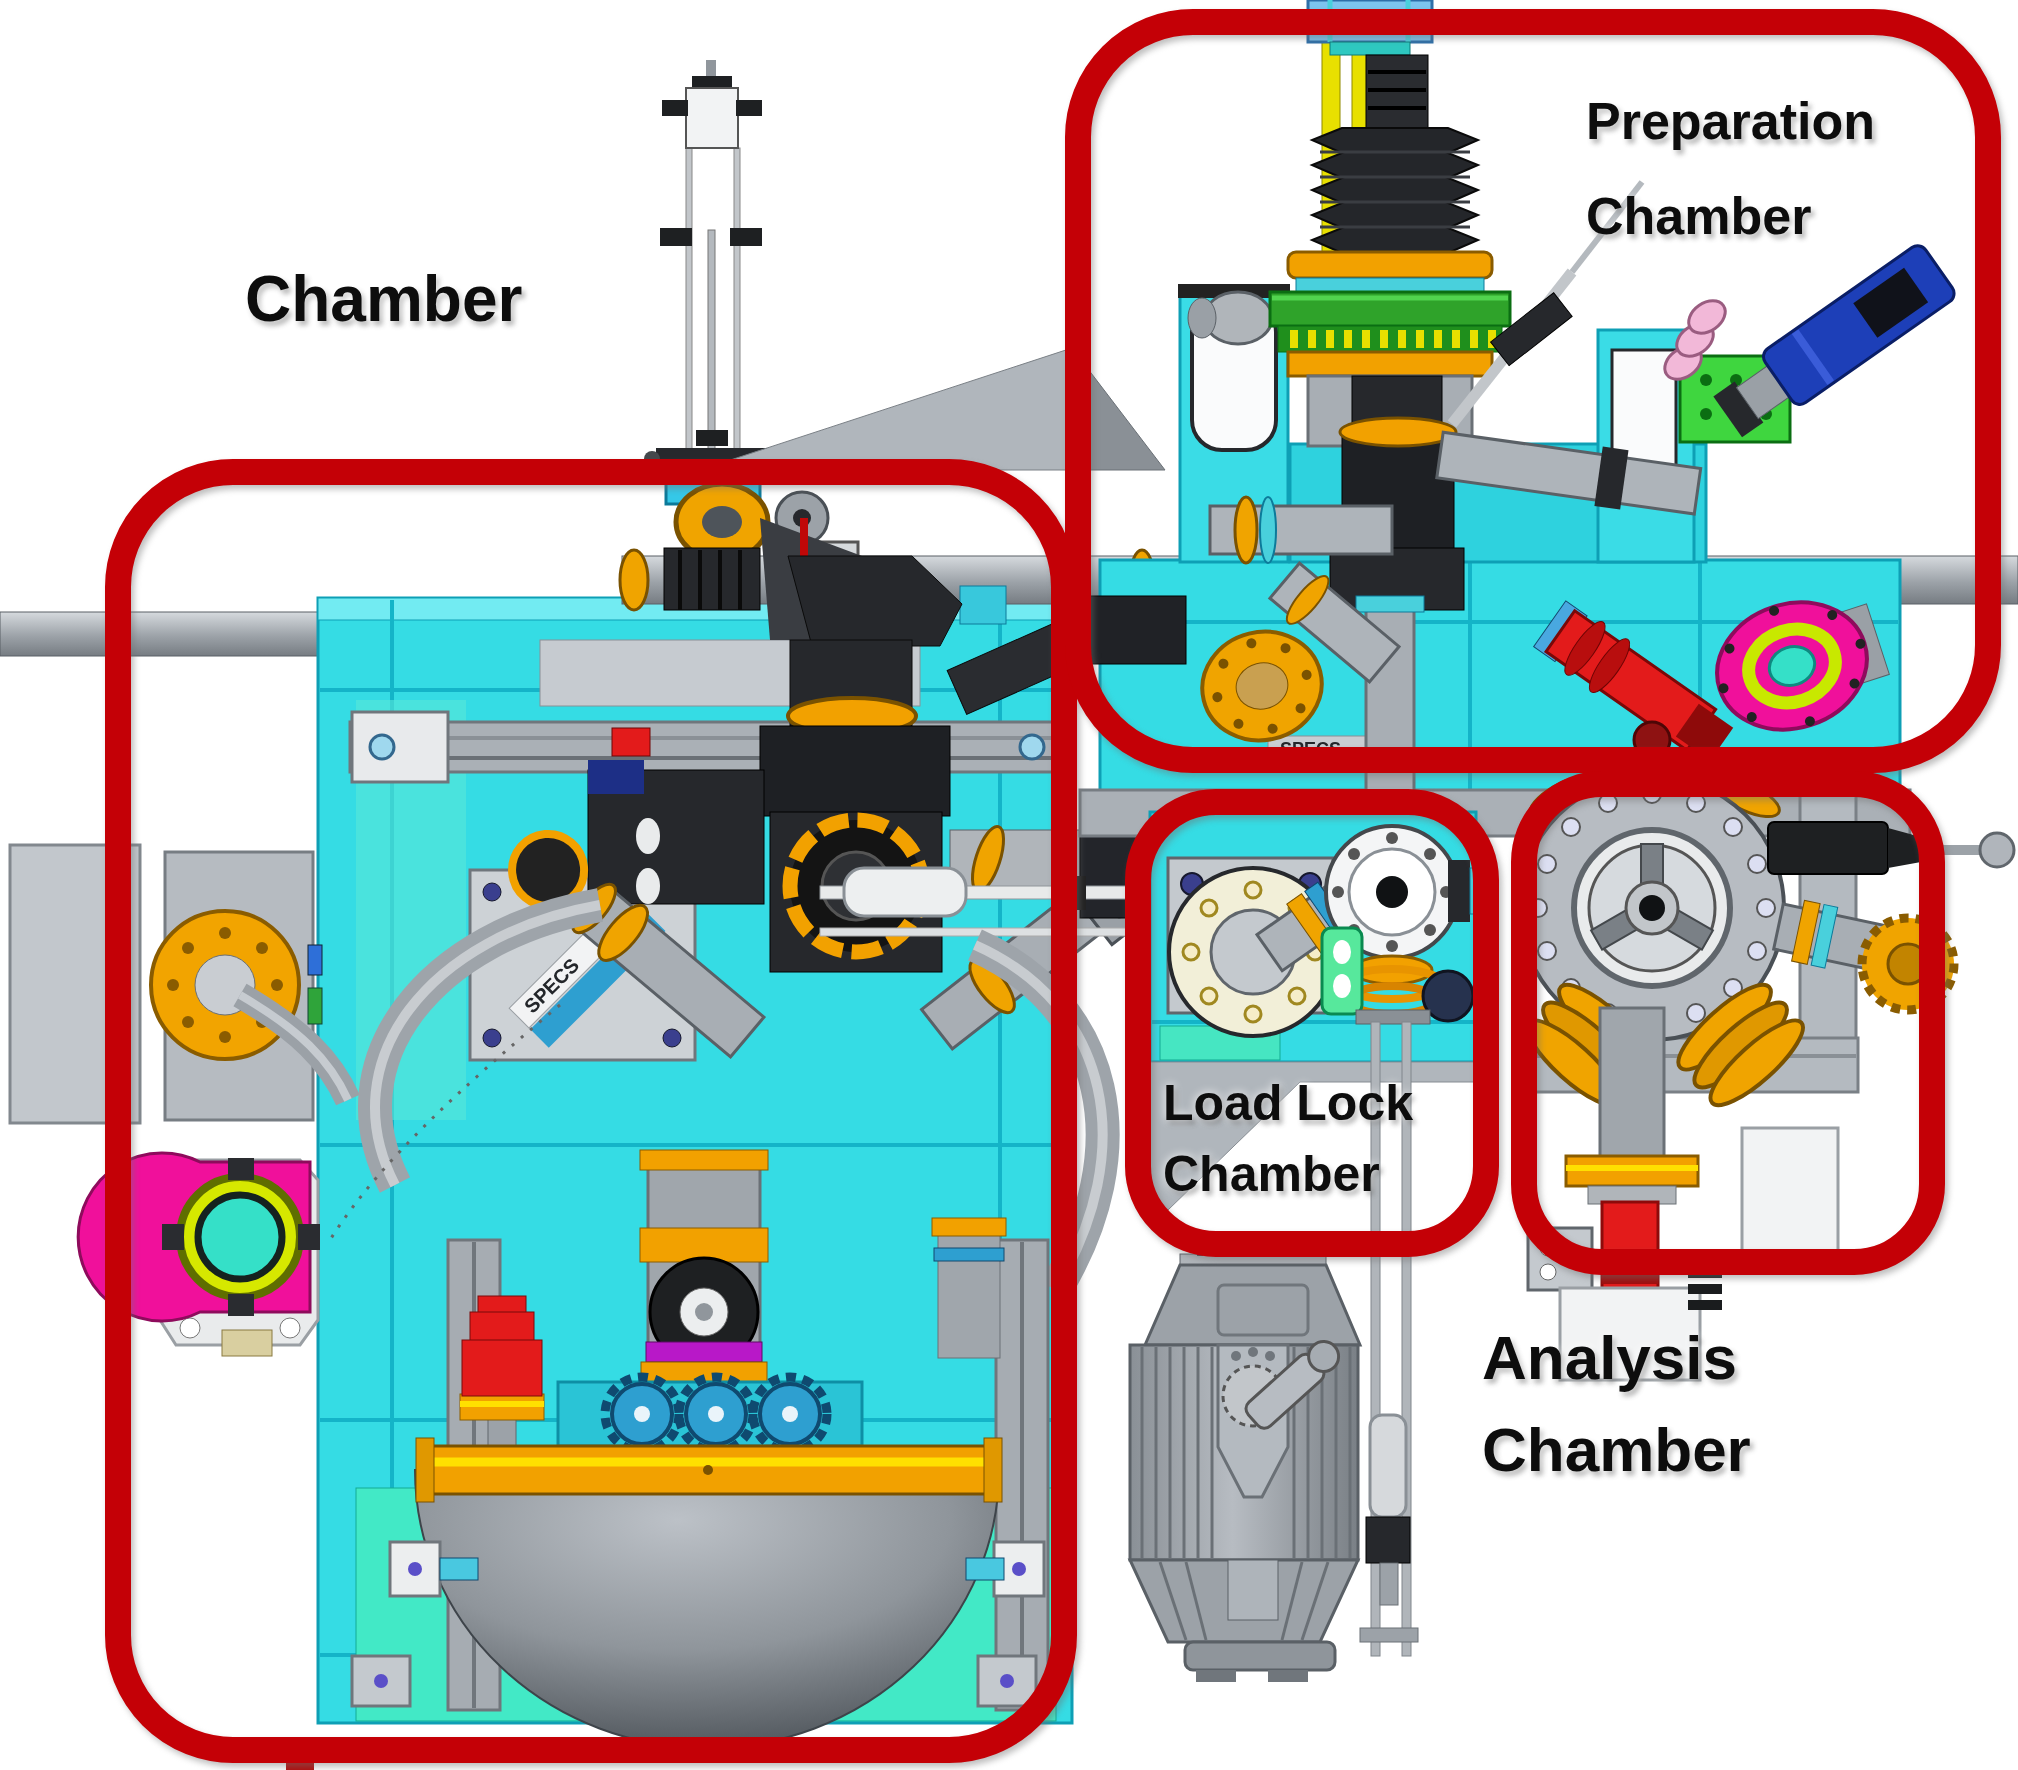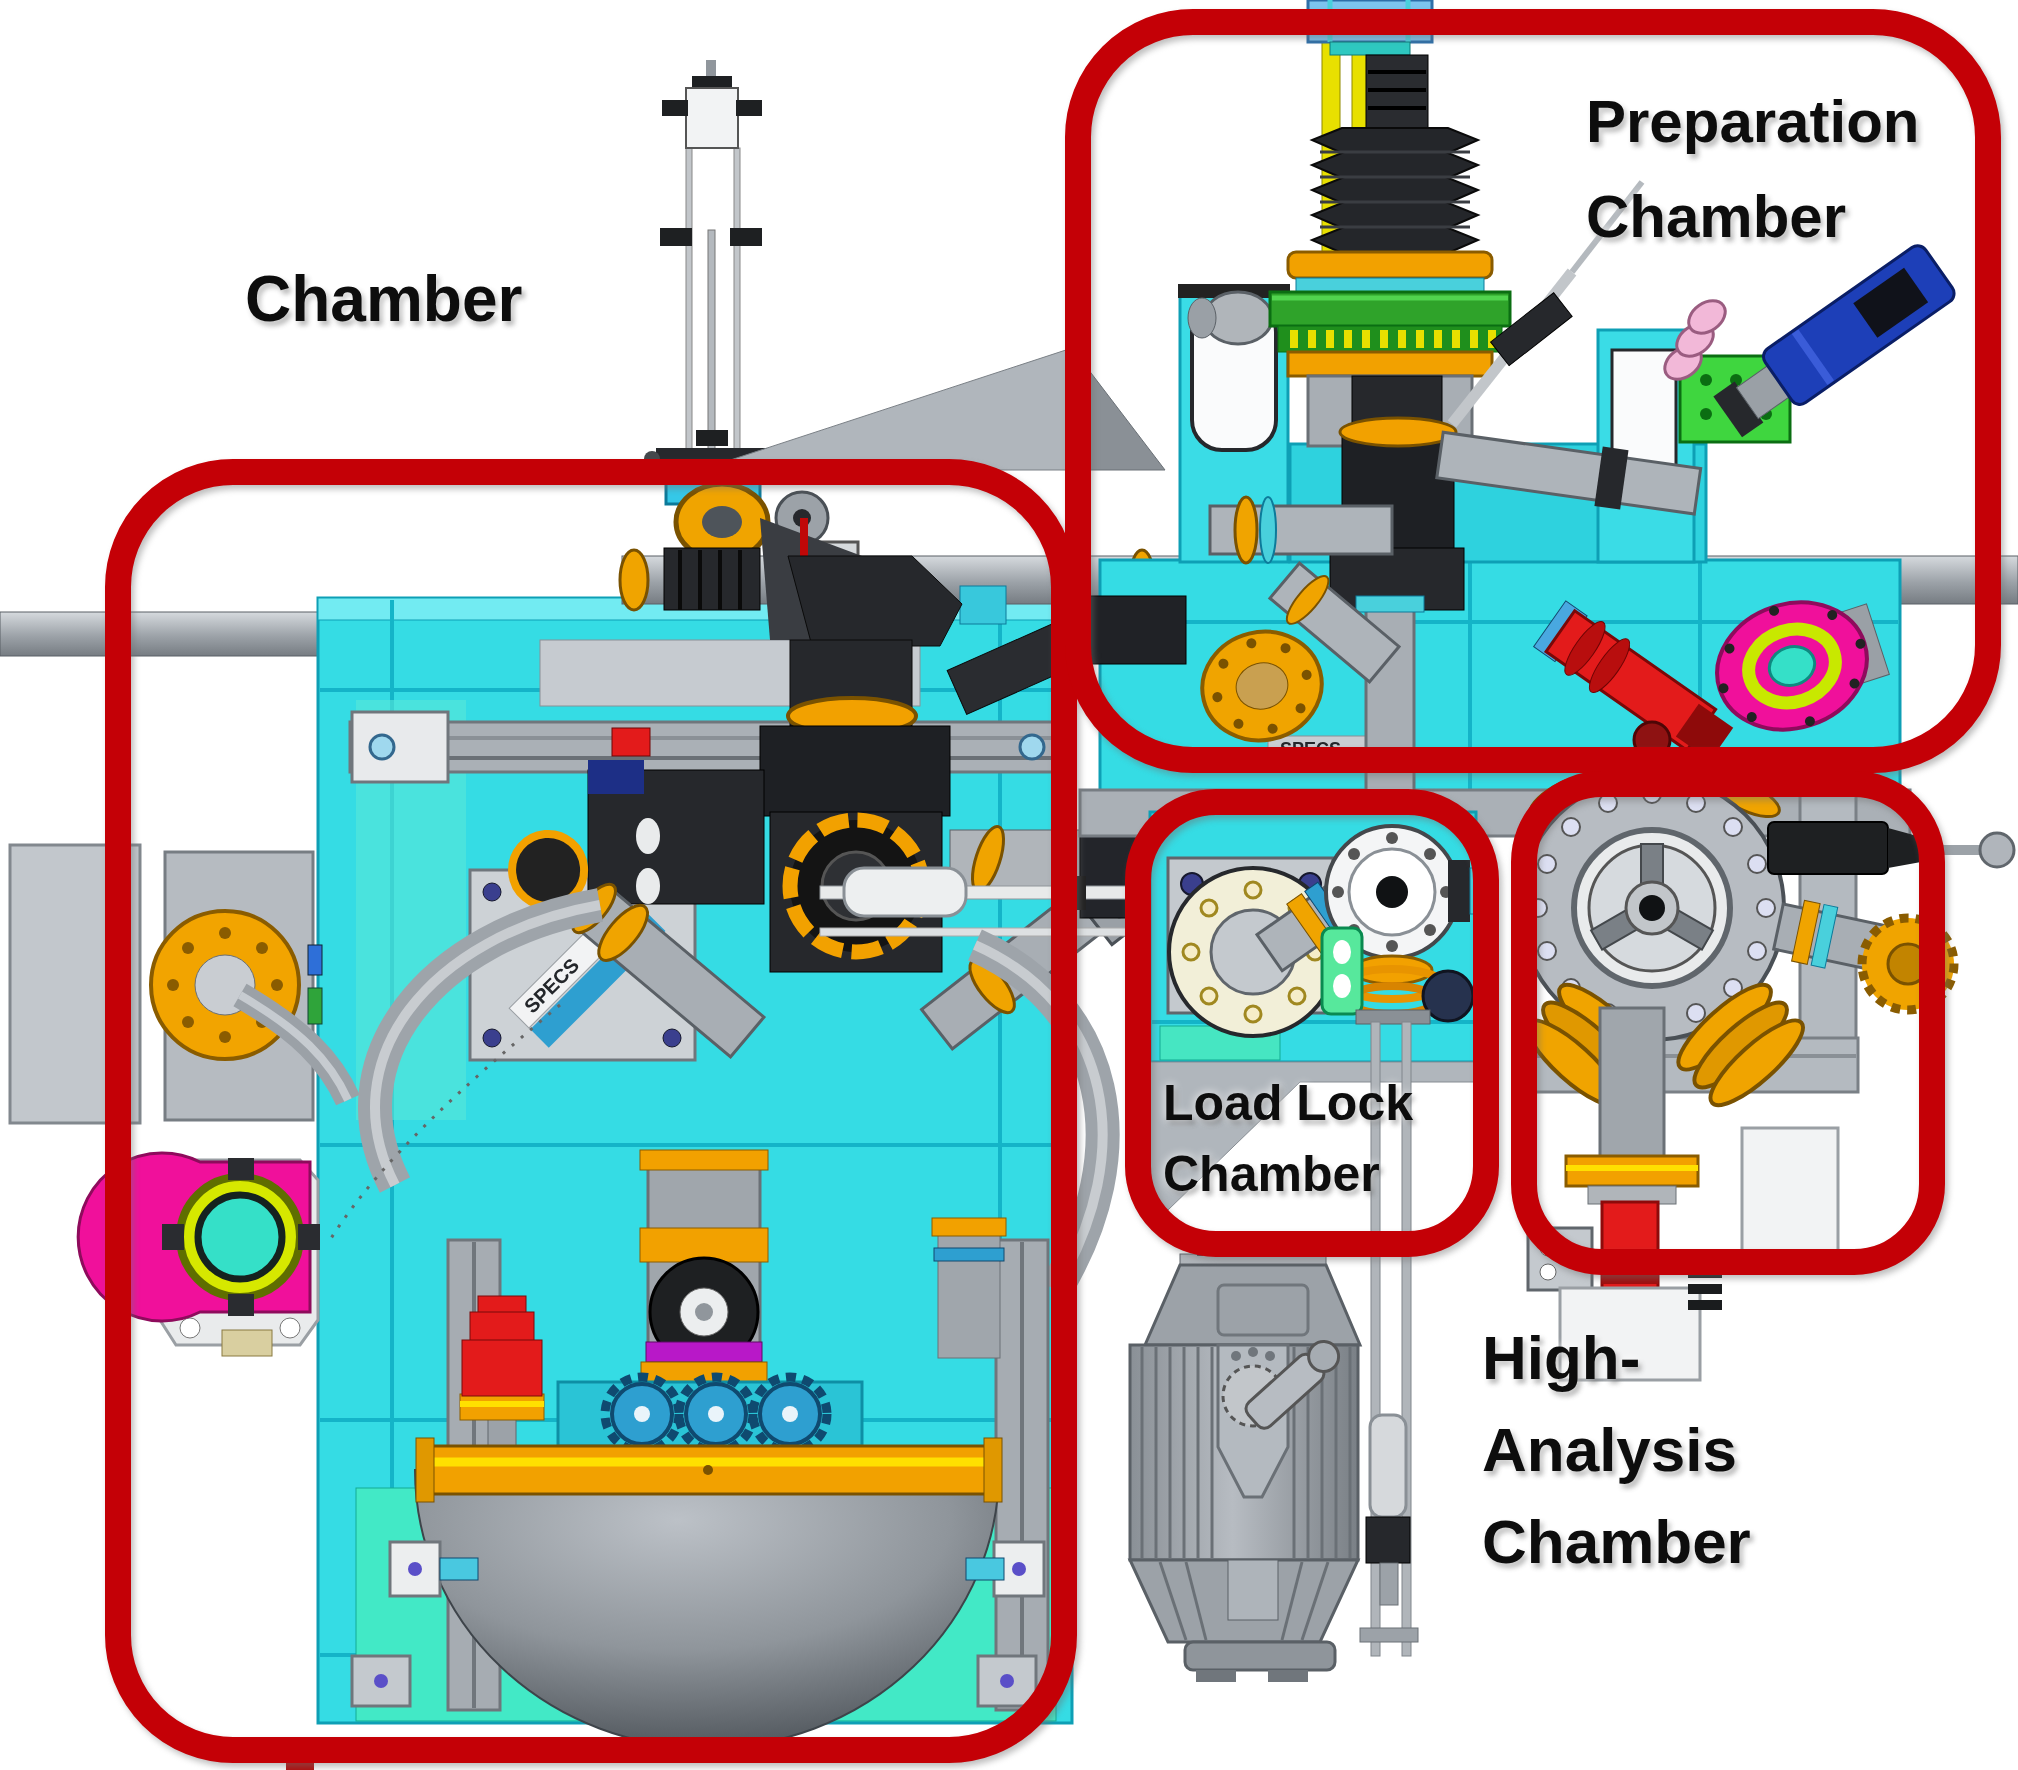"Preparation" .label-preparation { font-size: 60px -> 52px }
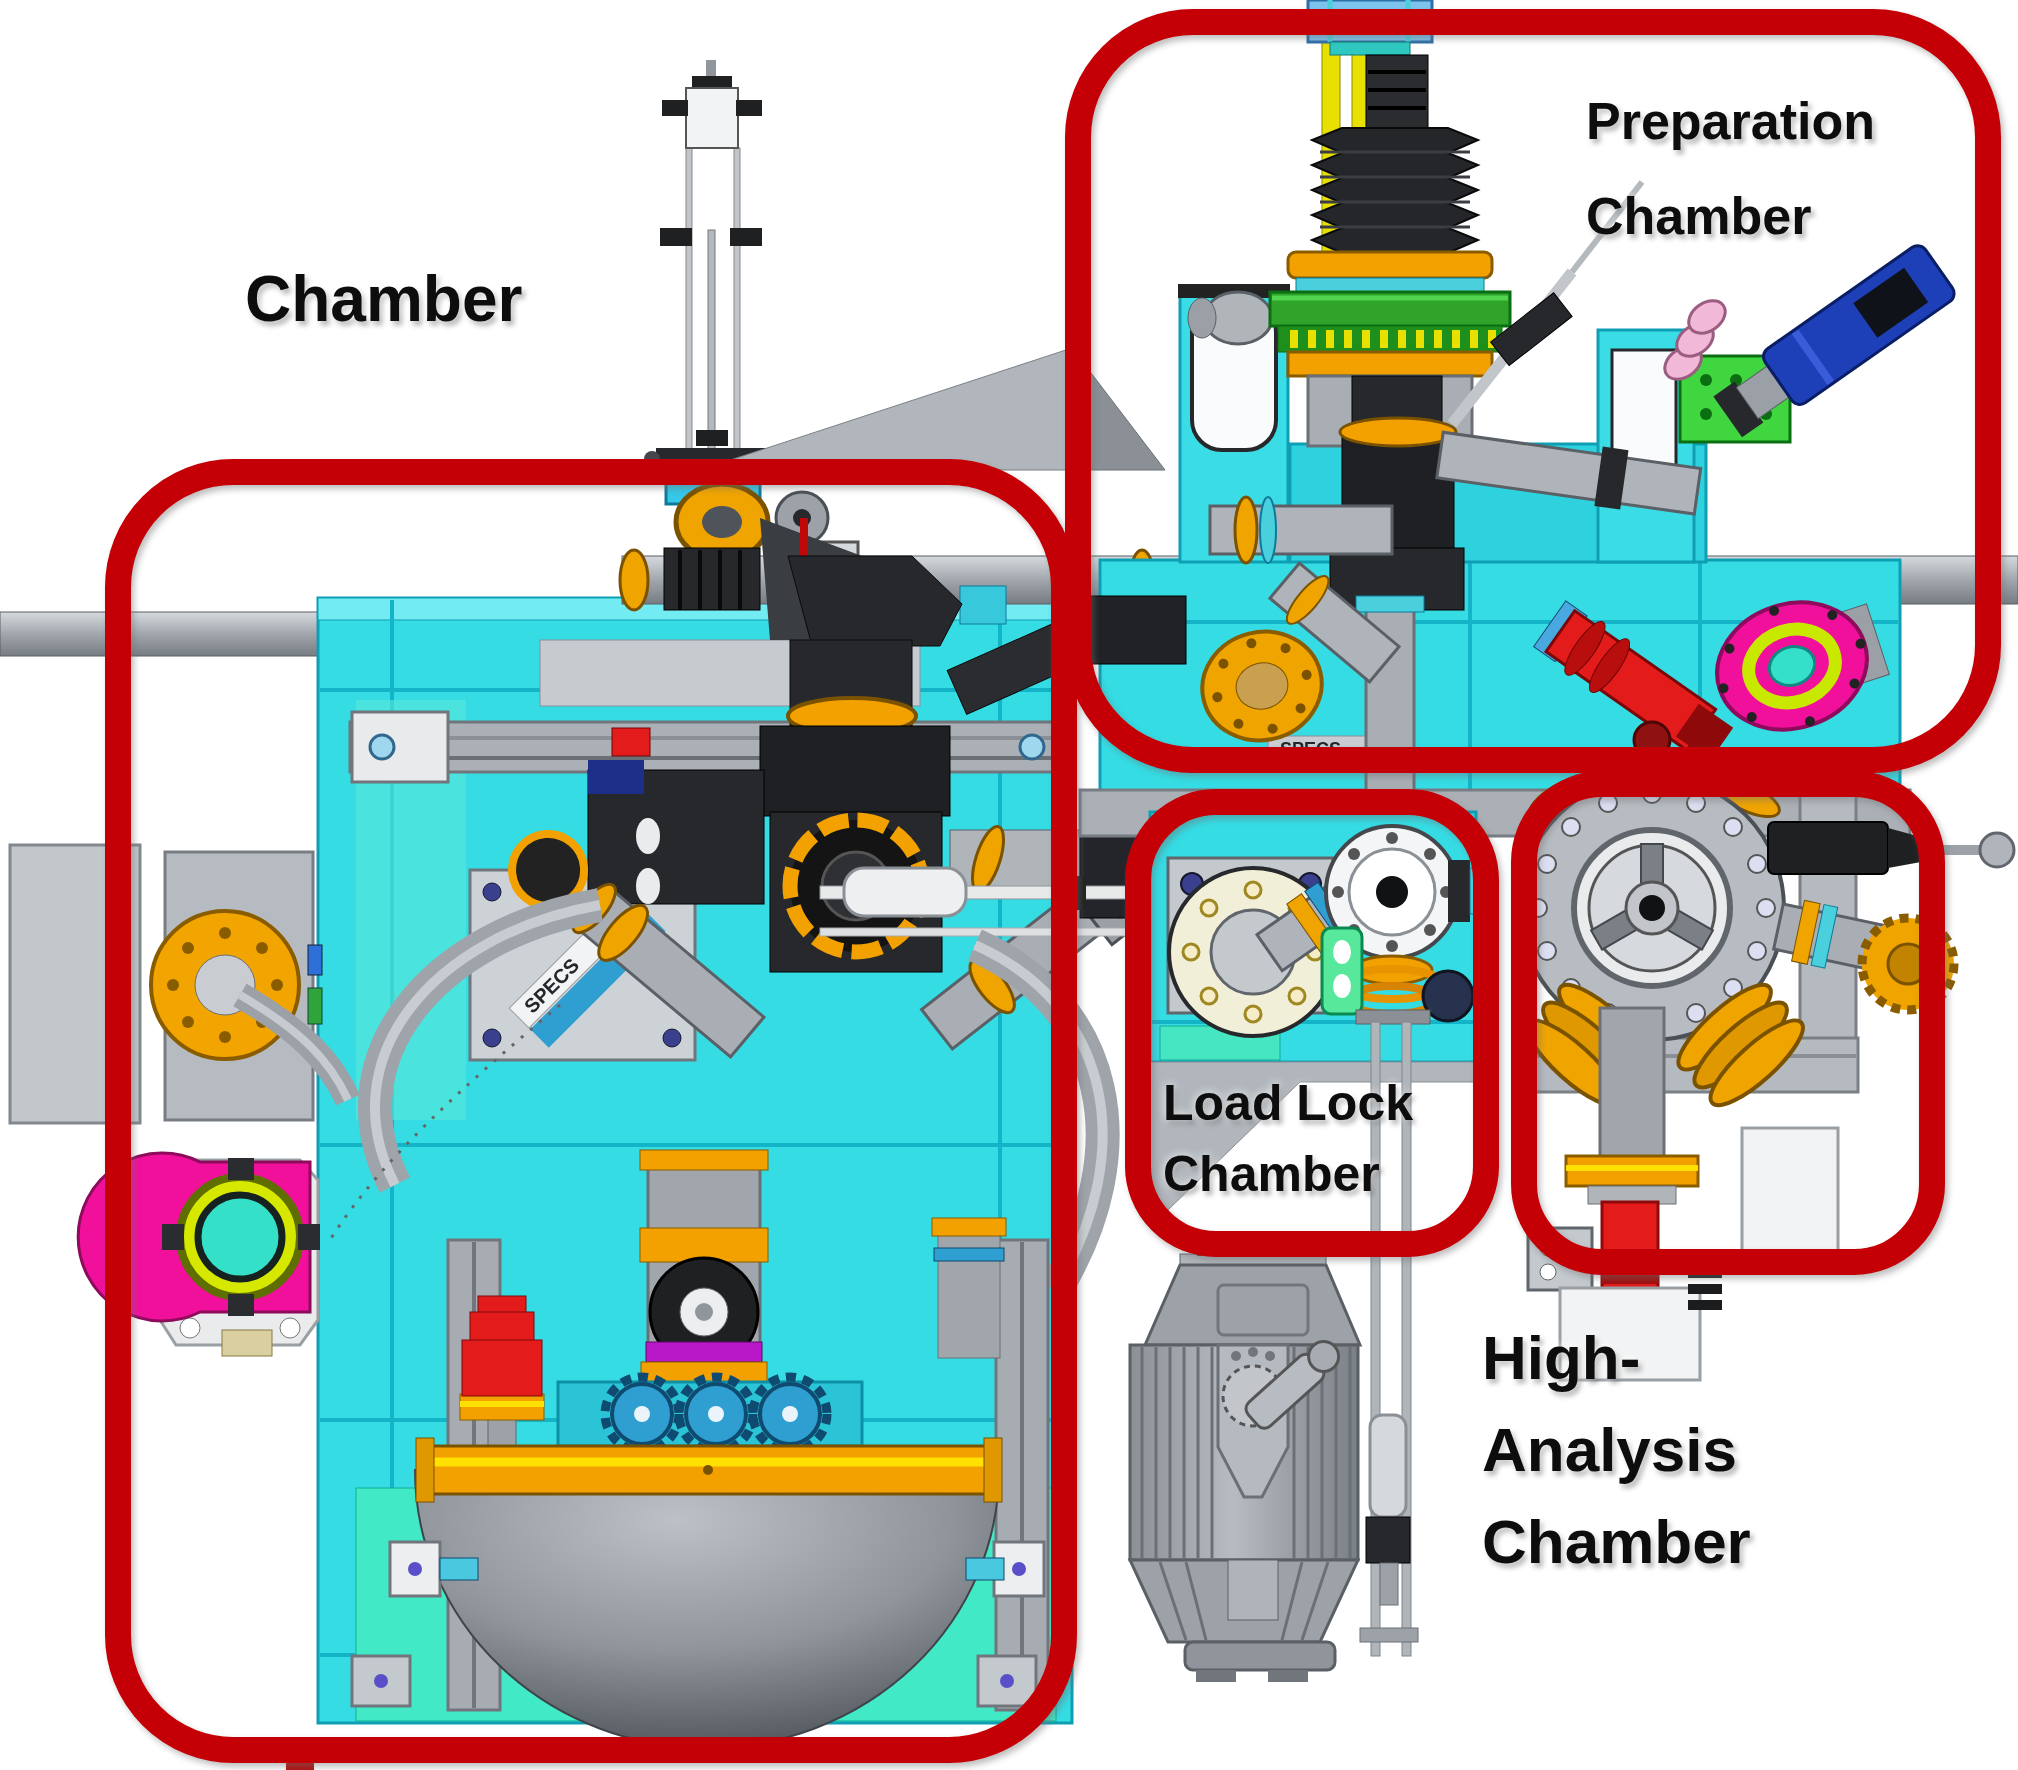"High-" div { html: <div>High-</div> -> none }
